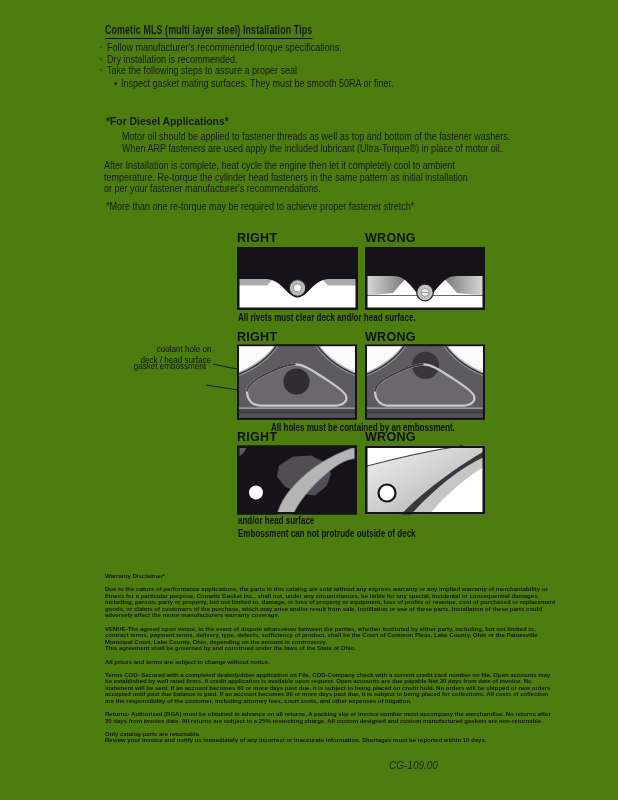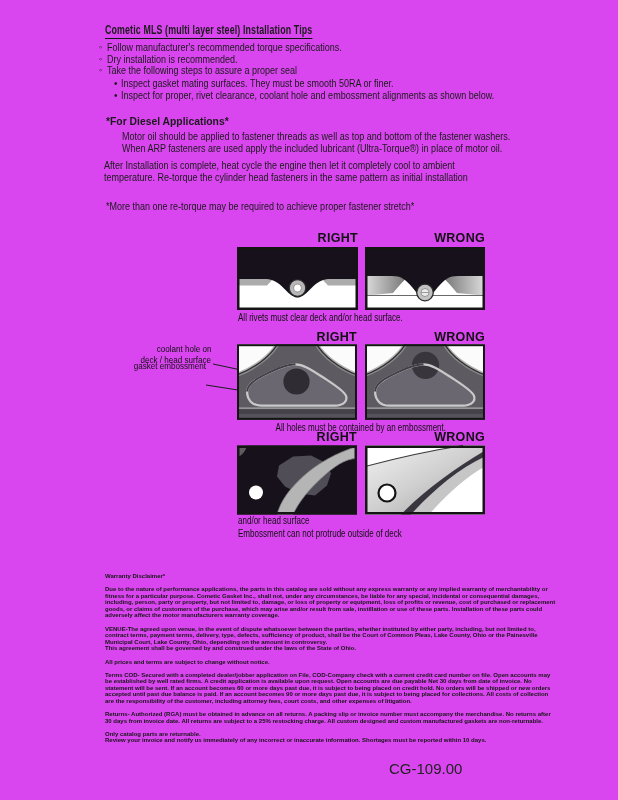"Cometic MLS (multi layer steel)" .page { background: #d946ef -> #4d7c0f }
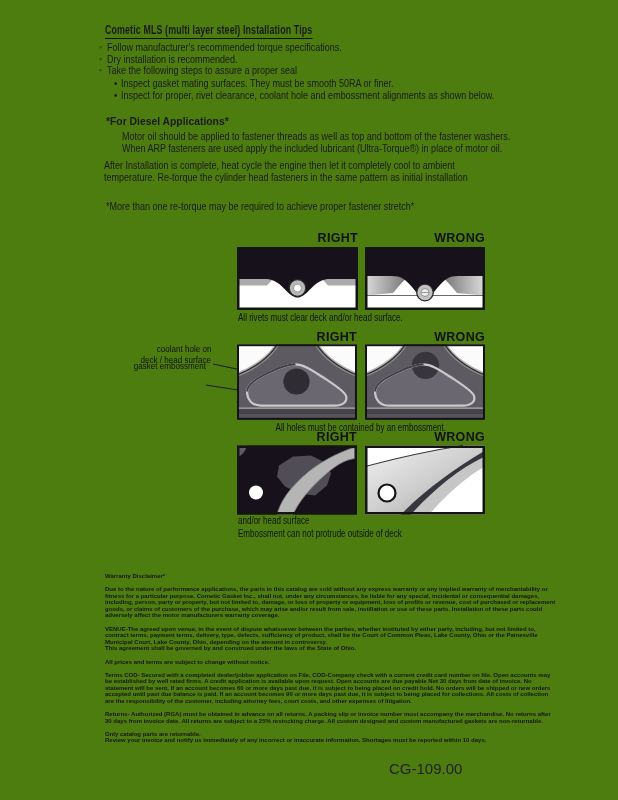"• Inspect for proper, rivet" div.bullet-line { html: <div><span>•</span><span>Inspect for proper, rivet clearance, coolant hole and embossment alignments as shown below.</span></div> -> none }
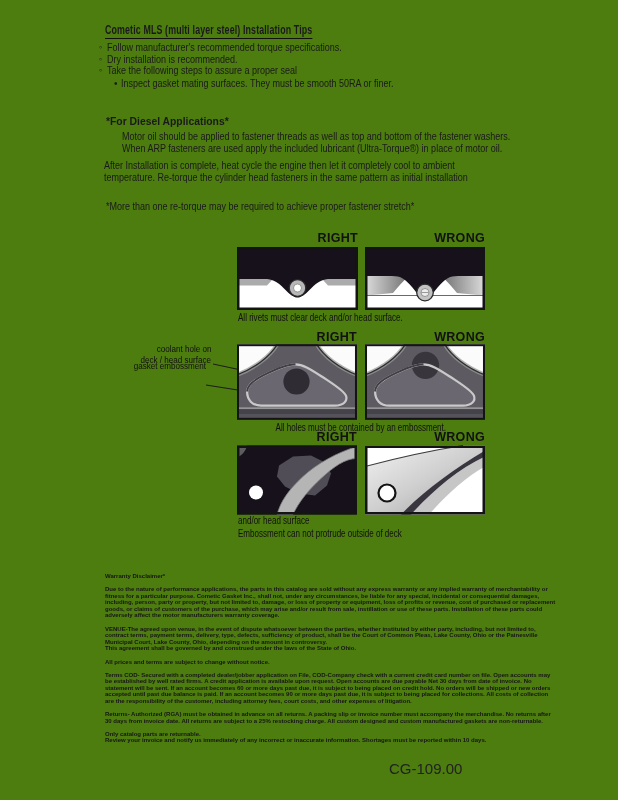"or per your fastener manufacturer's" div.body-line { html: none -> <div><span>or per your fastener manufacturer's recommendations.</span></div> }
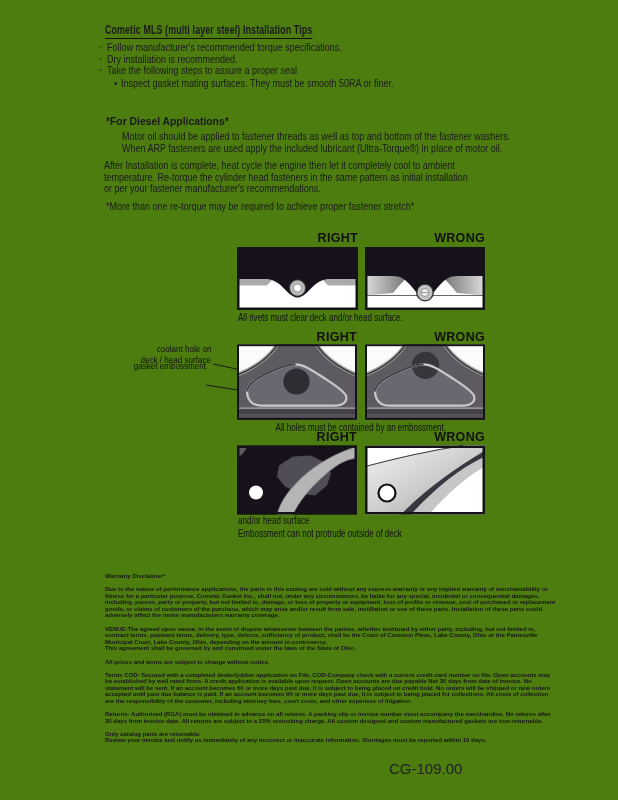"RIGHT" .rw-label { text-align: right -> left }
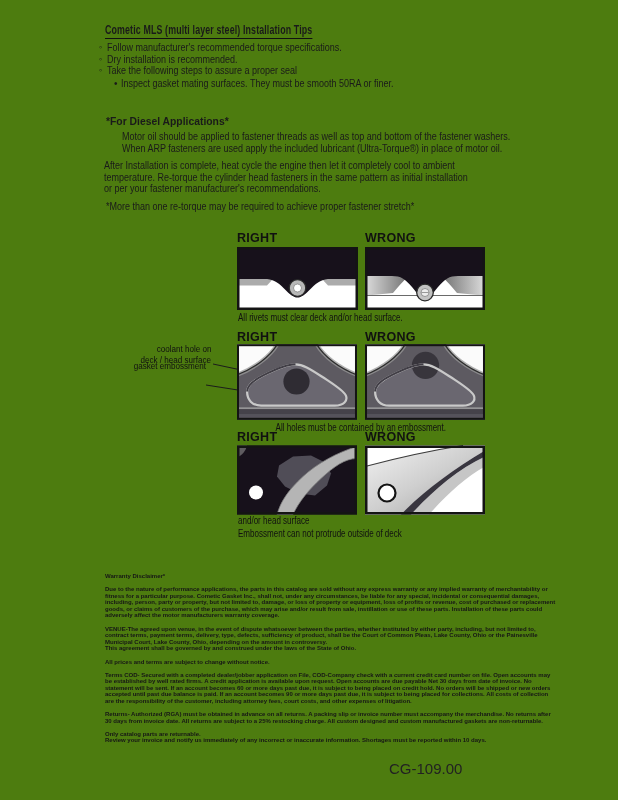"All rivets must clear deck" .cap { font-weight: normal -> bold }
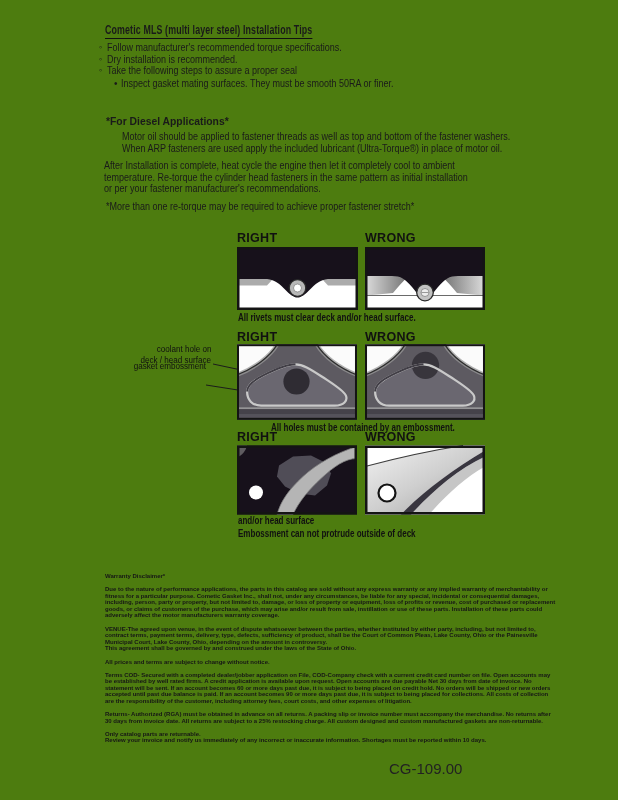"CG-109.00" .footer-code { font-size: 15px -> 10px; font-style: none -> italic }
